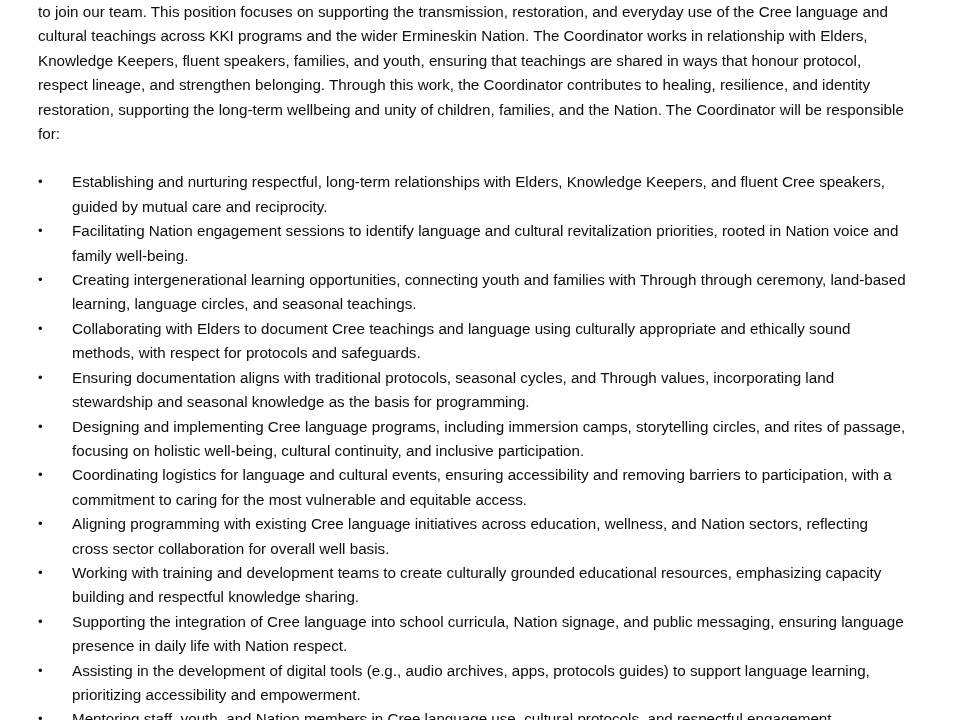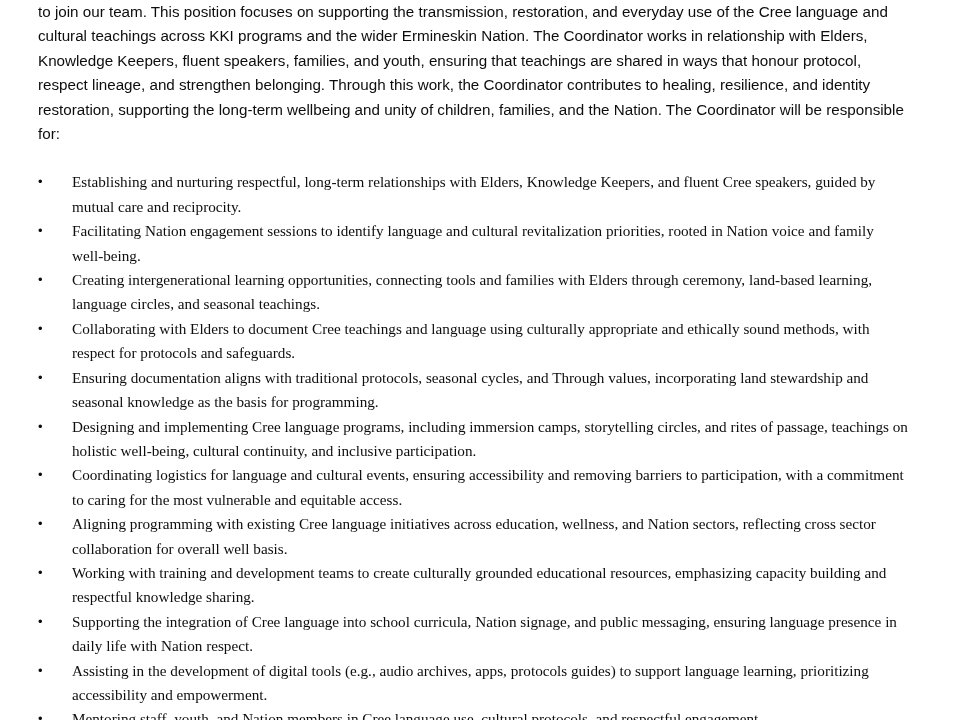"Establishing and nurturing respectful," .bullet-item .bullet-text { font-family: Liberation Serif, serif -> none }
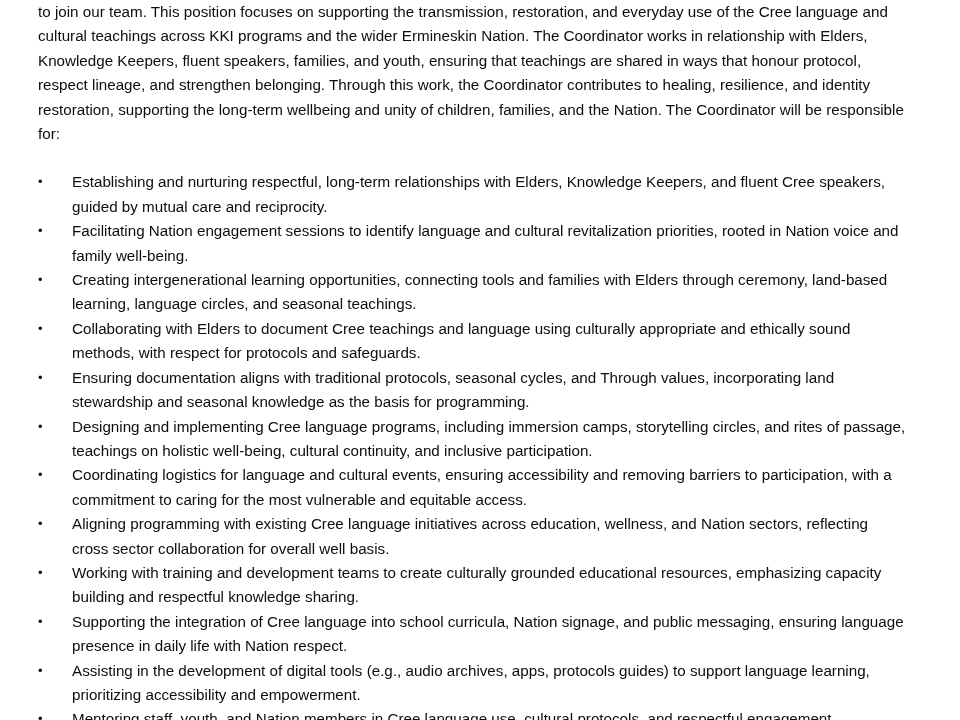"Creating intergenerational learning" span.bullet-text { text: tools and families with Elders -> youth and families with Through }
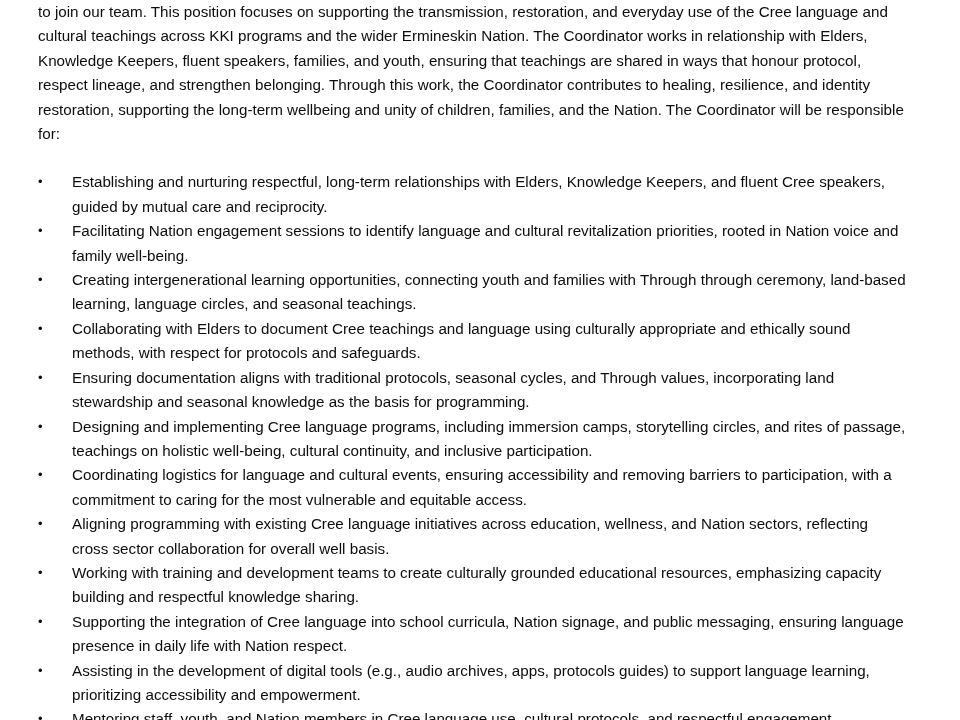"Designing and implementing Cree language" span.bullet-text { text: teachings -> focusing }
